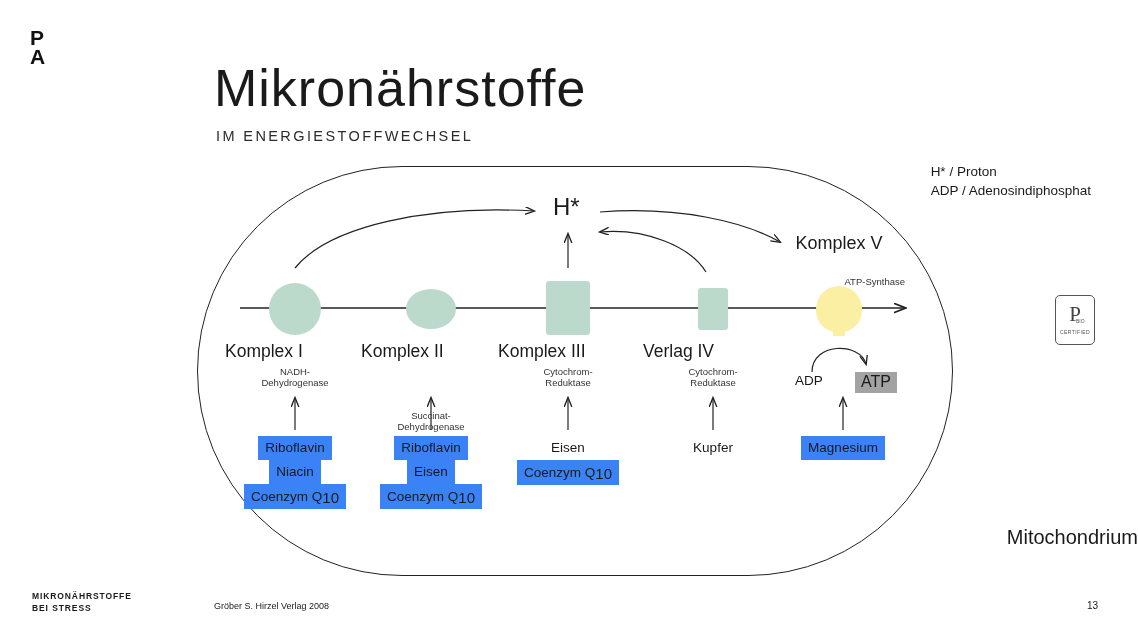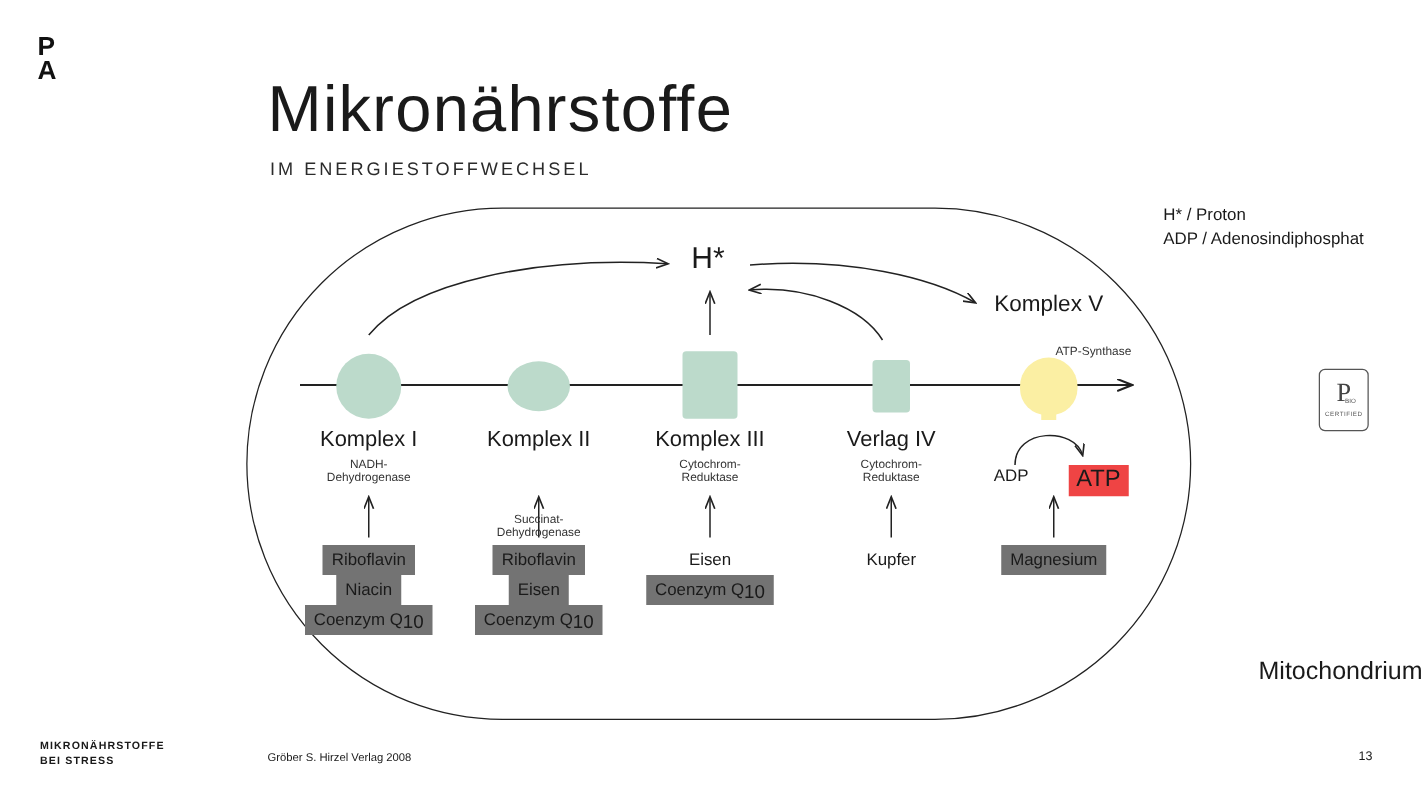"Komplex I" .cx-label { text-align: center -> left }
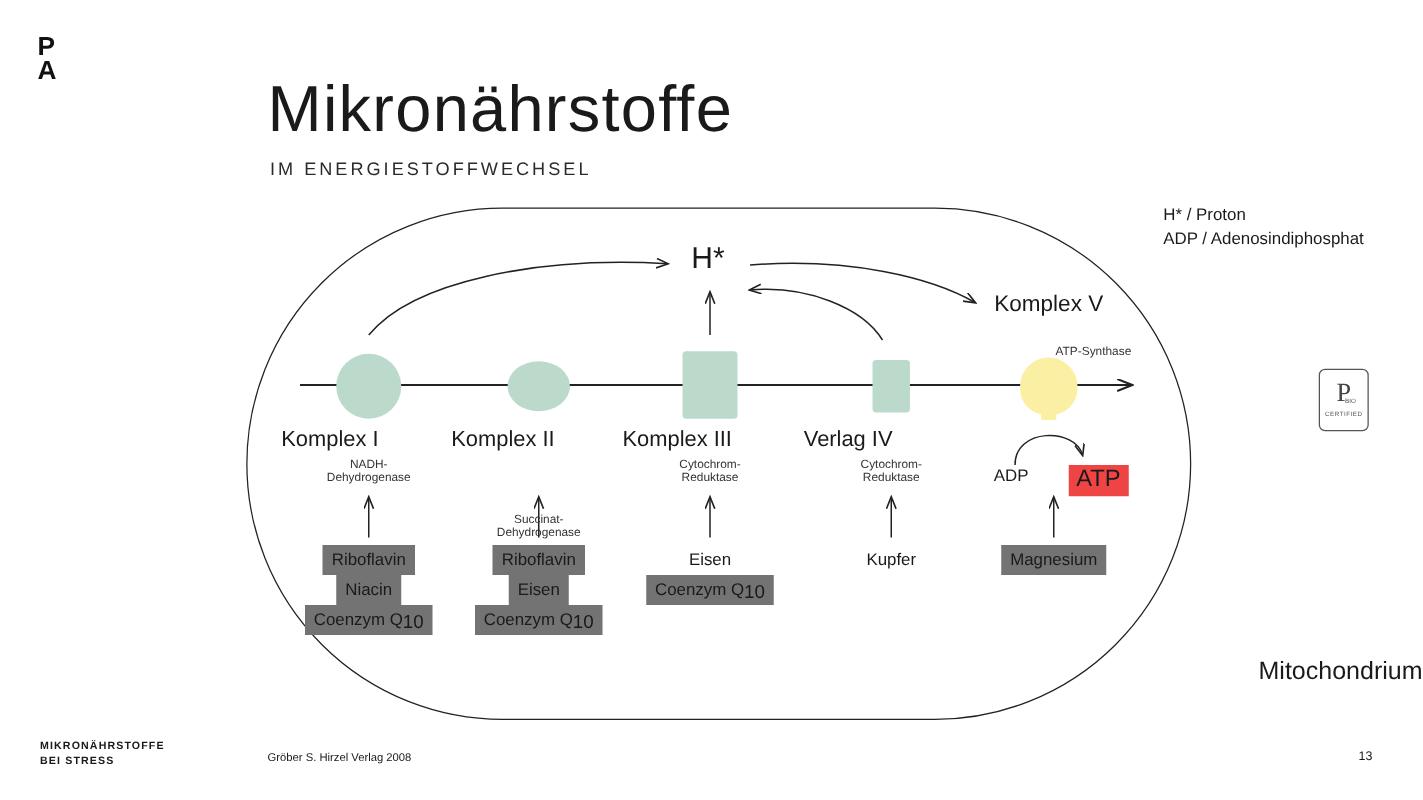"ATP" .atp { background: #ef4444 -> #a3a3a3; font-size: 19px -> 16px }
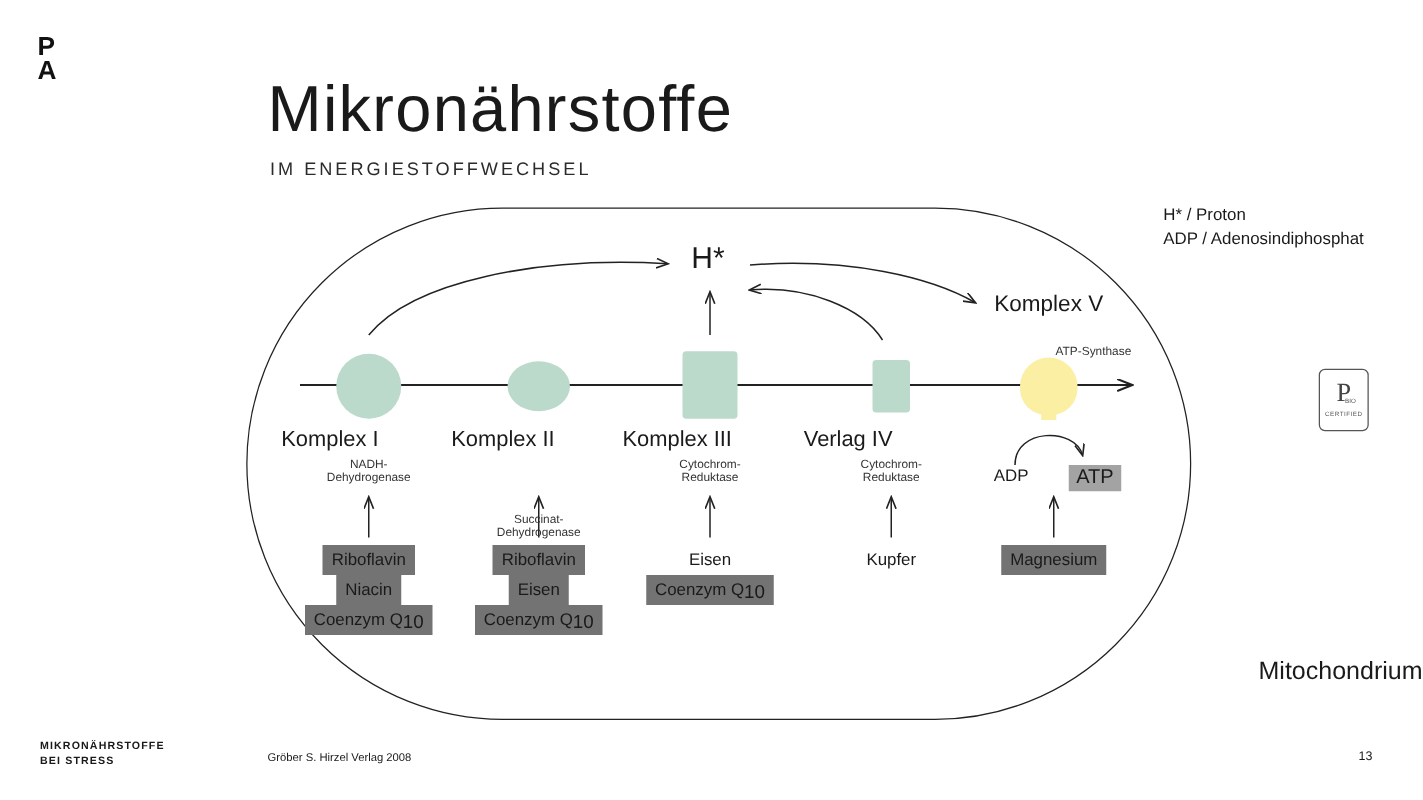"Riboflavin" .chip { background: #737373 -> #3b82f6 }
